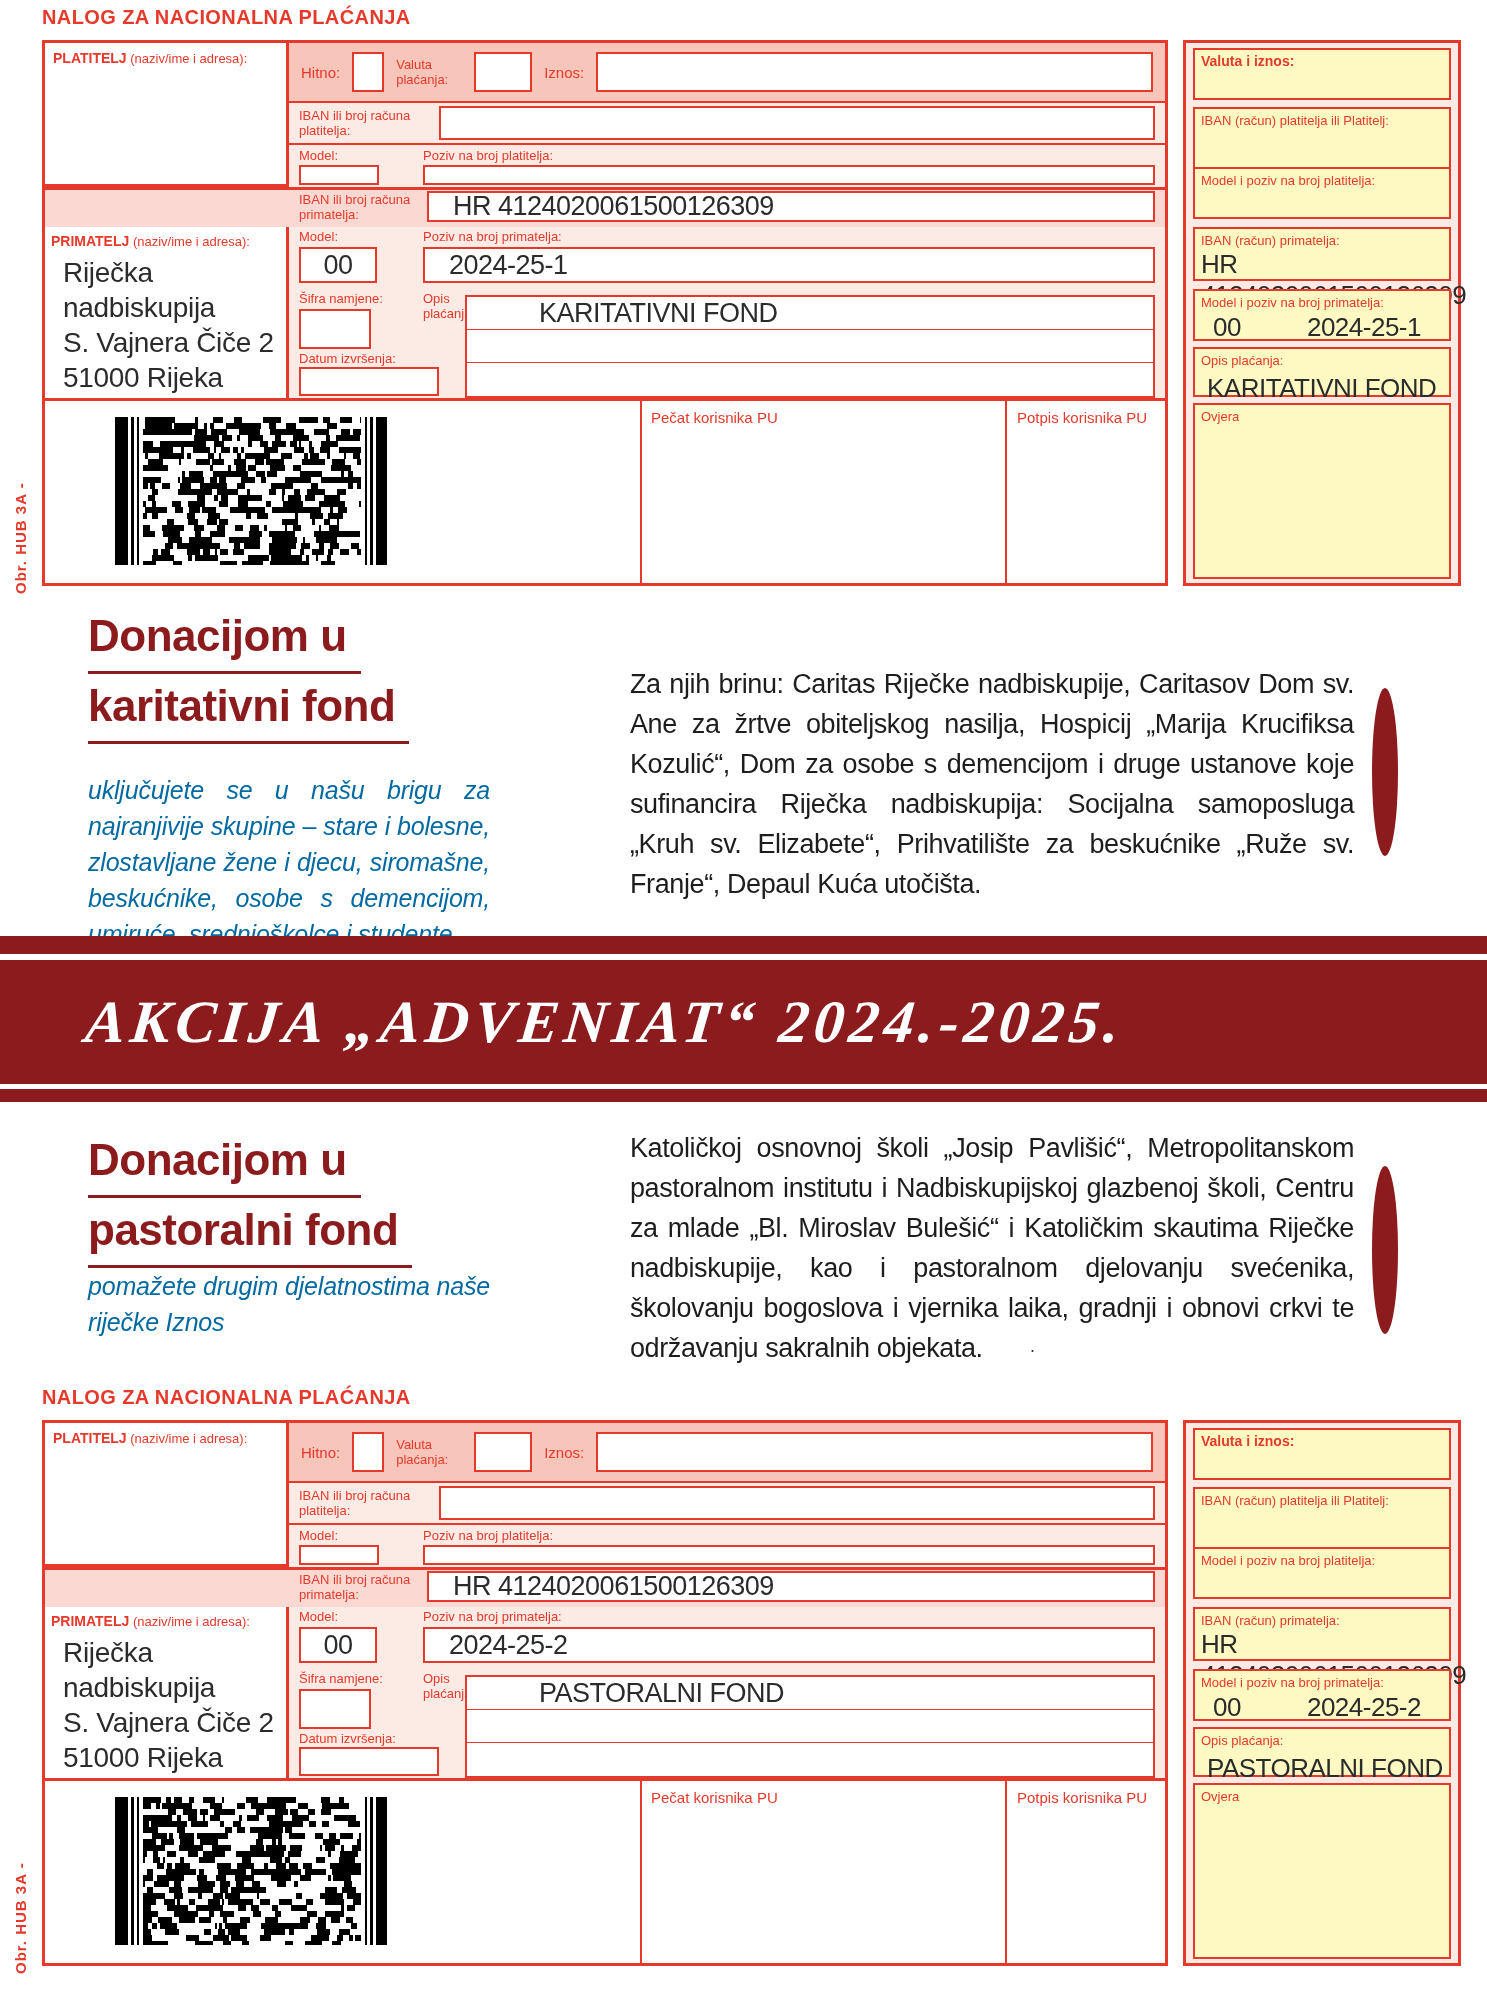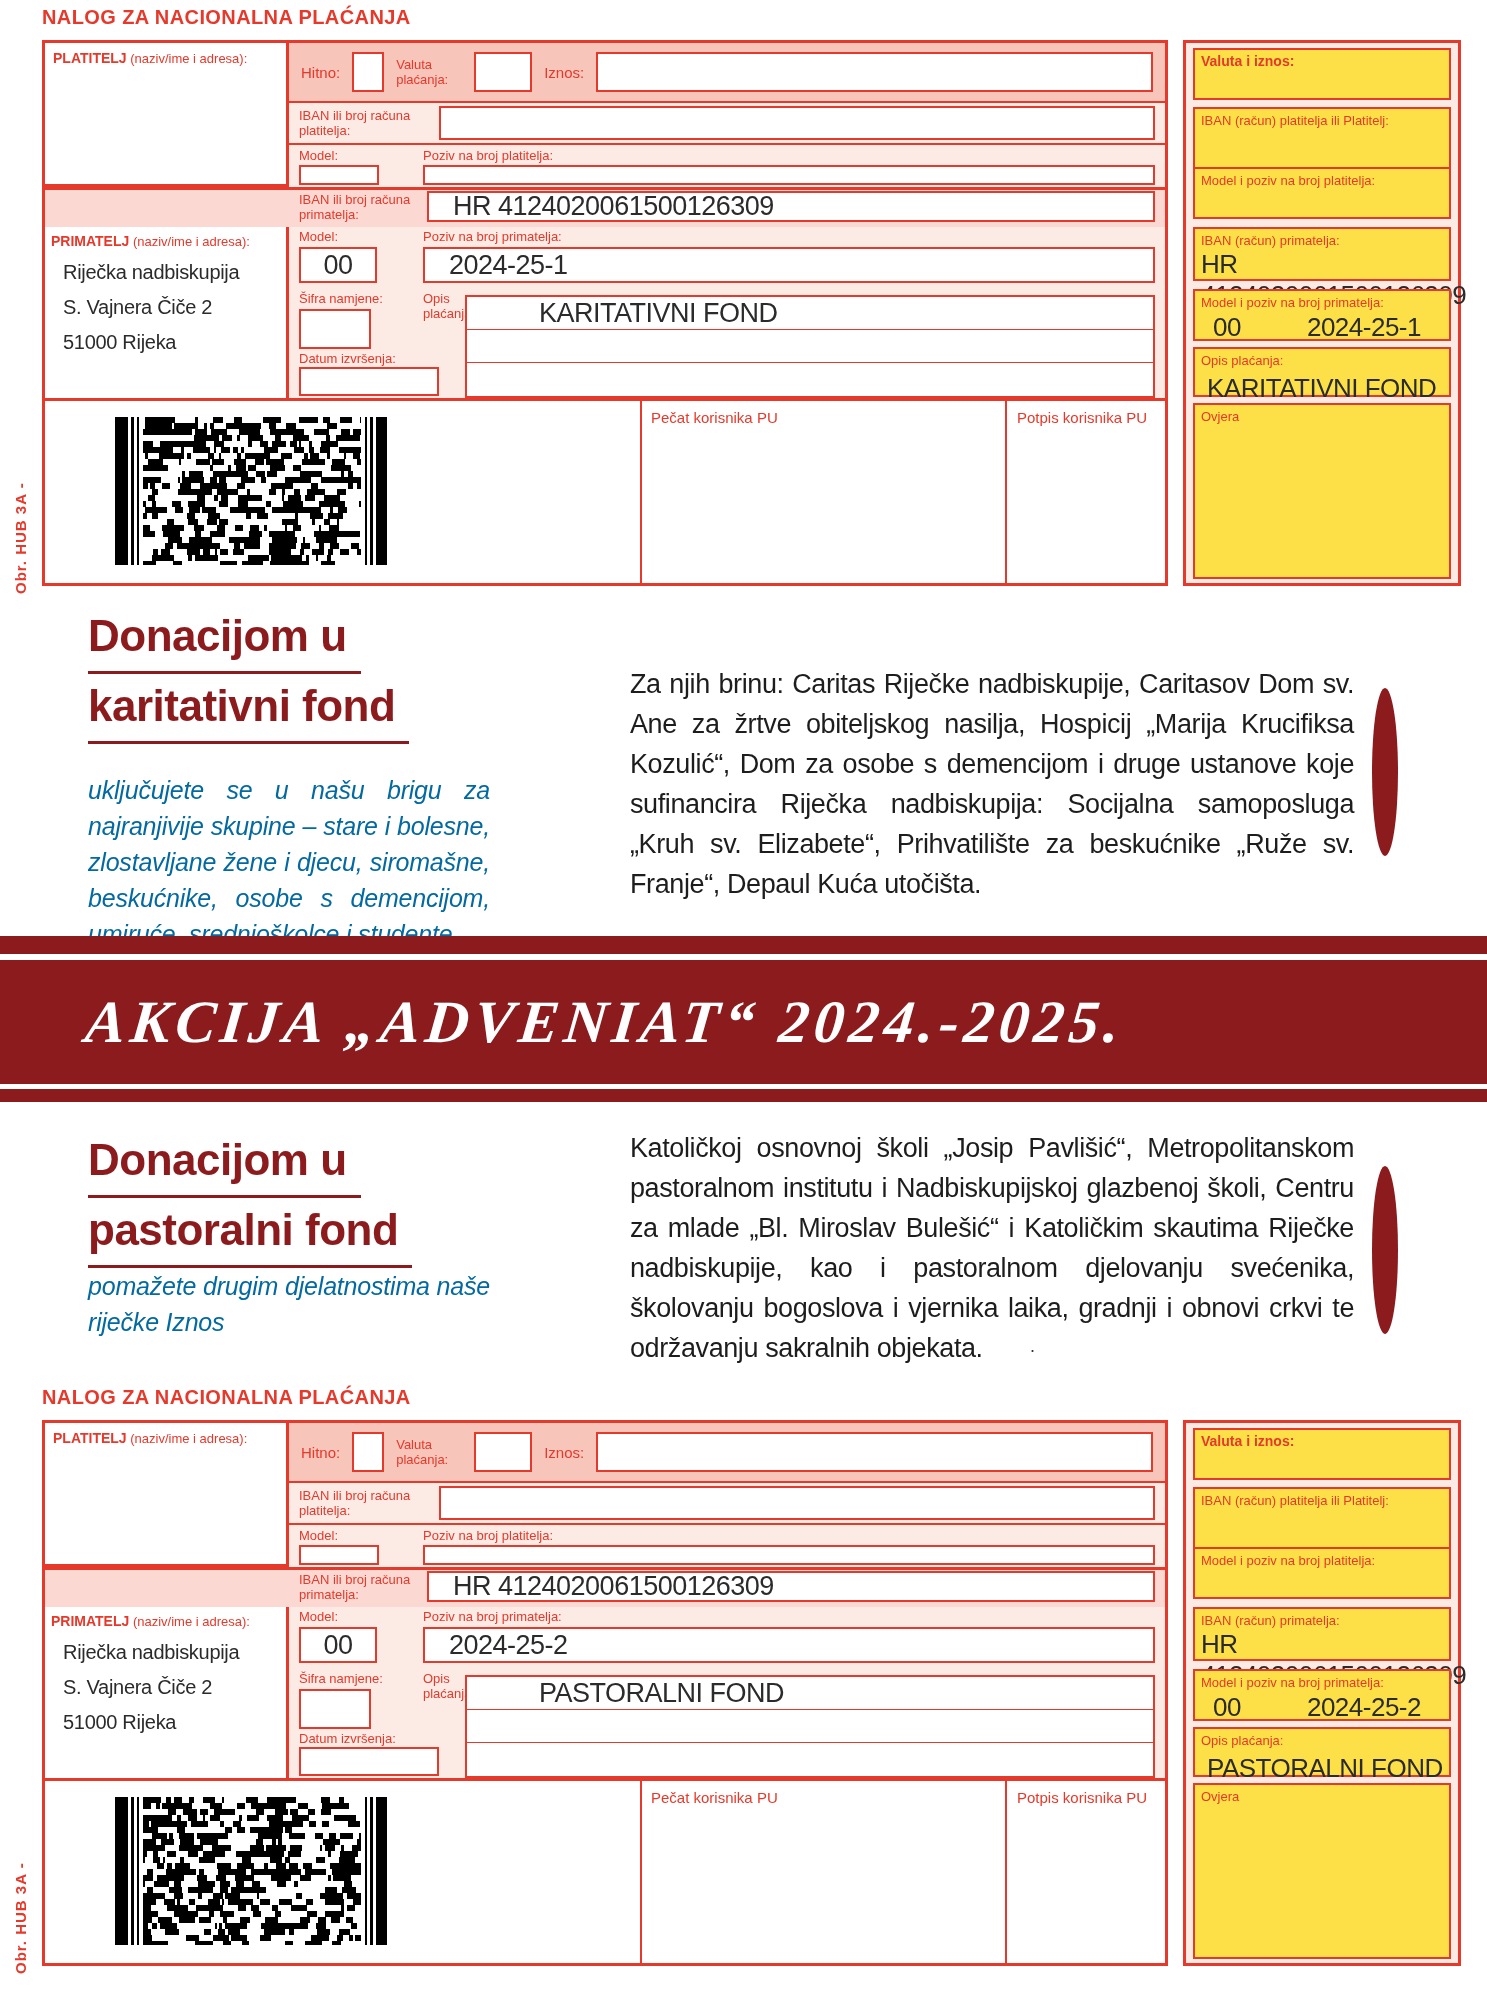"Valuta i iznos:" .rcell { background: #fde047 -> #fef9c3 }
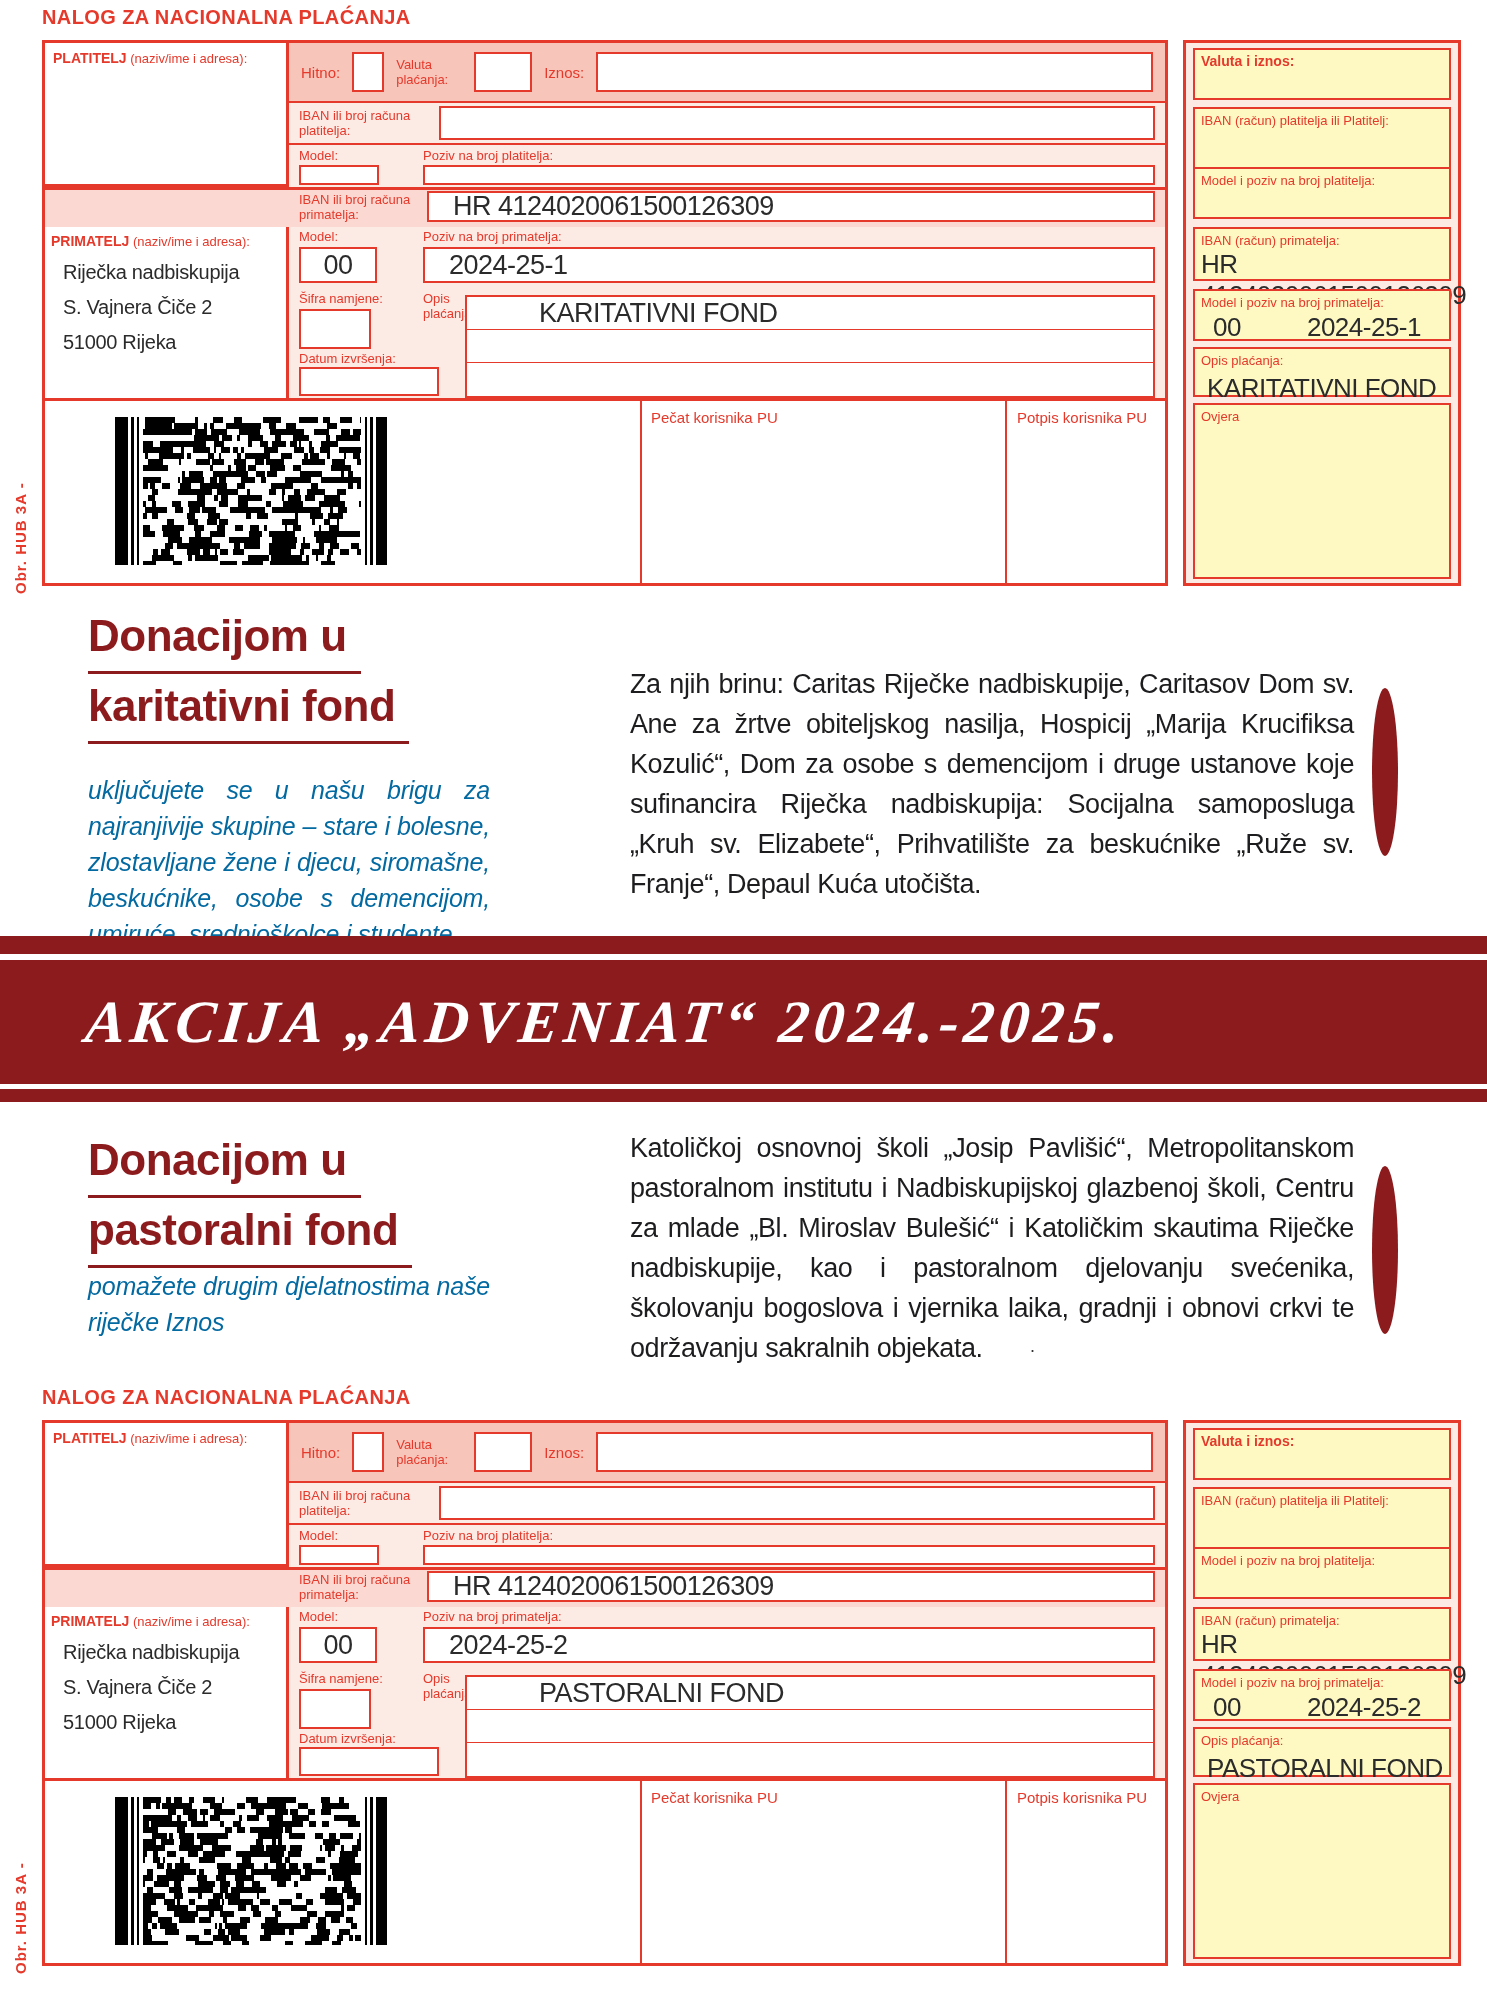"Riječka nadbiskupija" .addr { font-size: 20px -> 28px }
